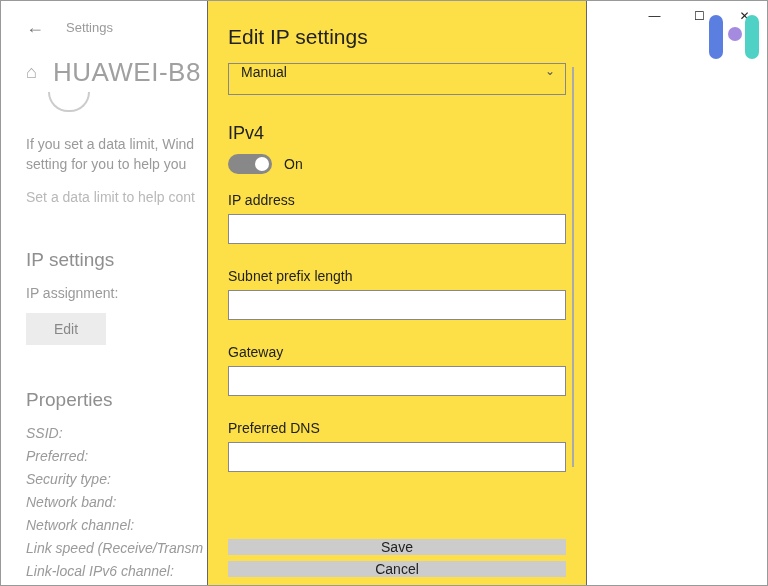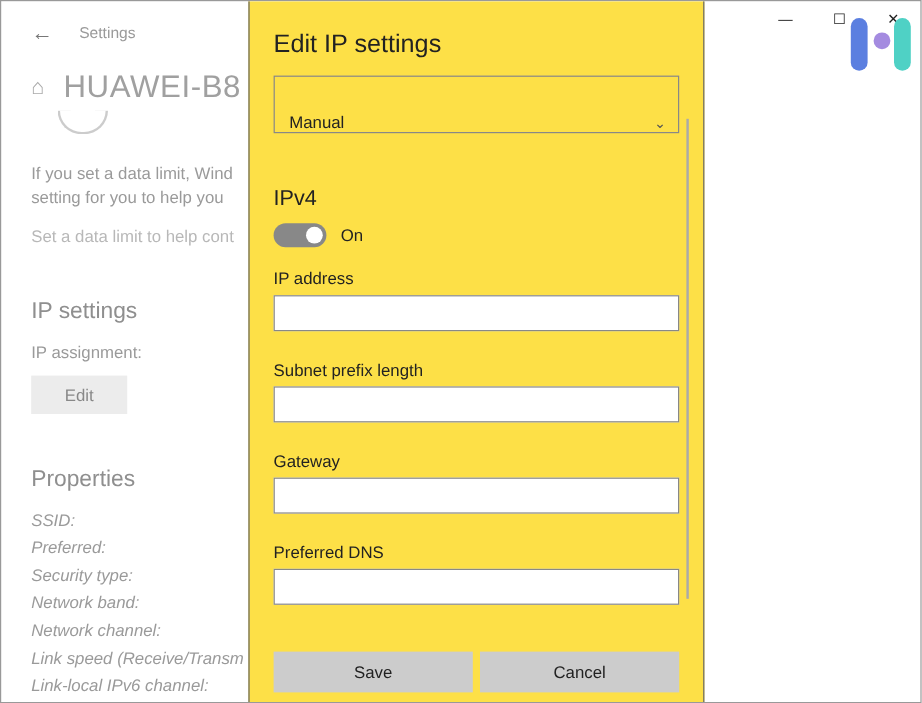"Manual" .select-box { align-items: flex-end -> flex-start; height: 48px -> 32px; margin-bottom: 44px -> 28px }
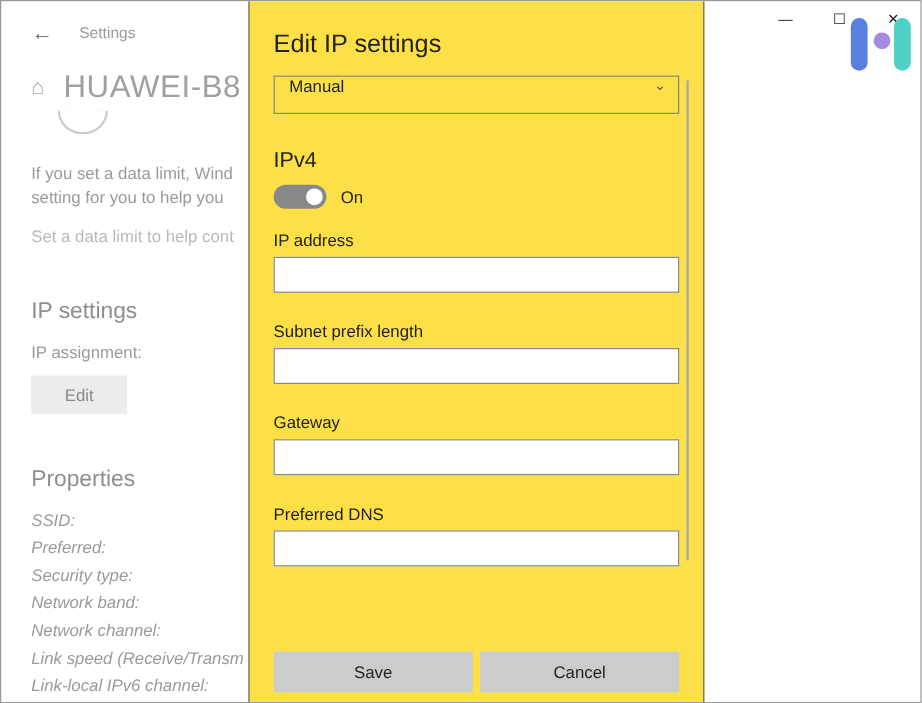"Save" .dialog-actions { flex-direction: none -> column }
